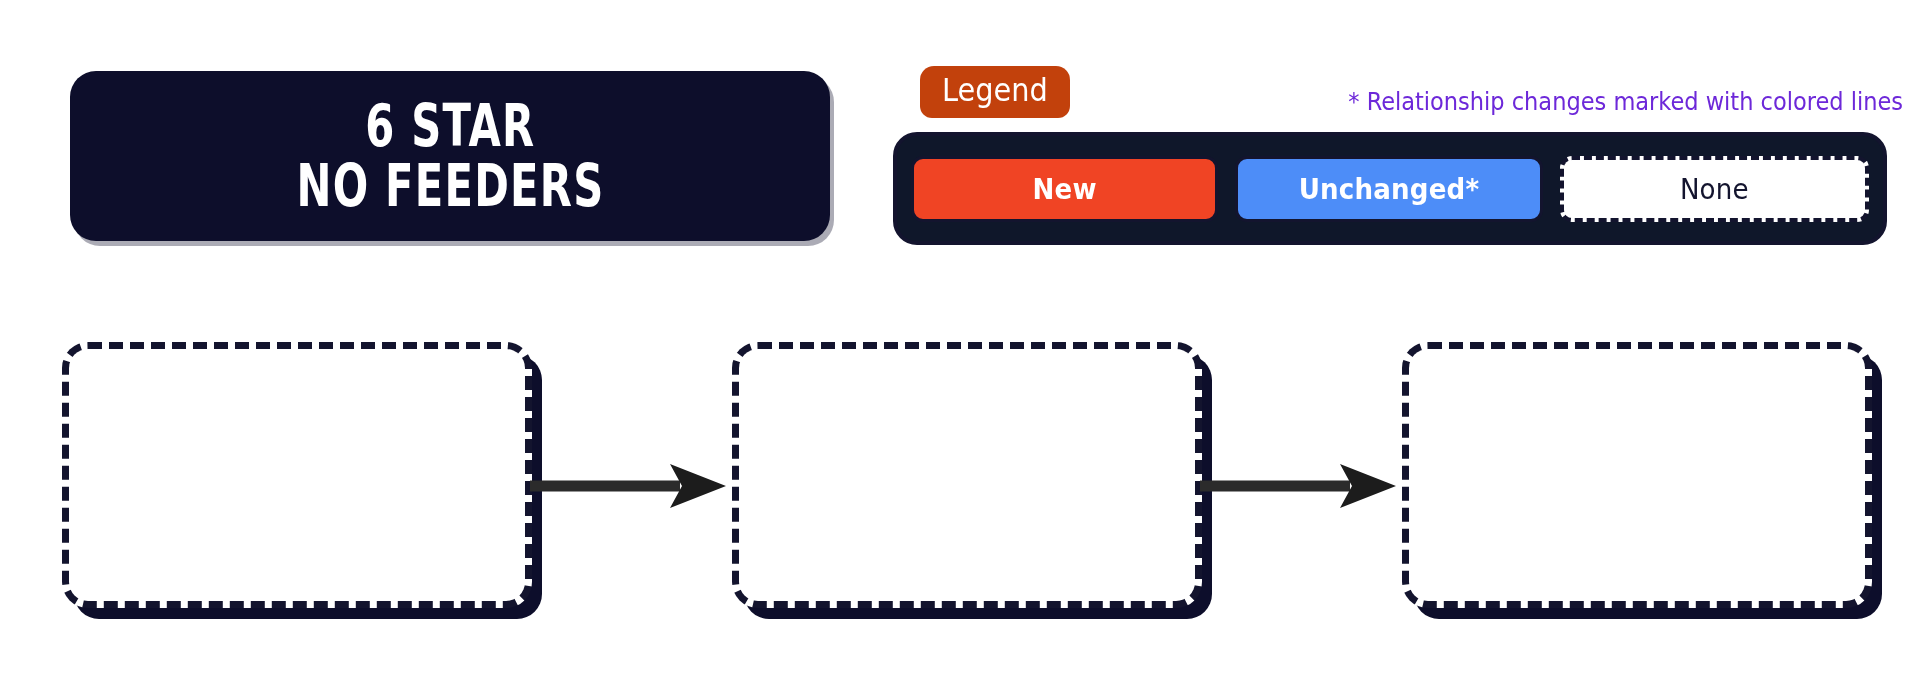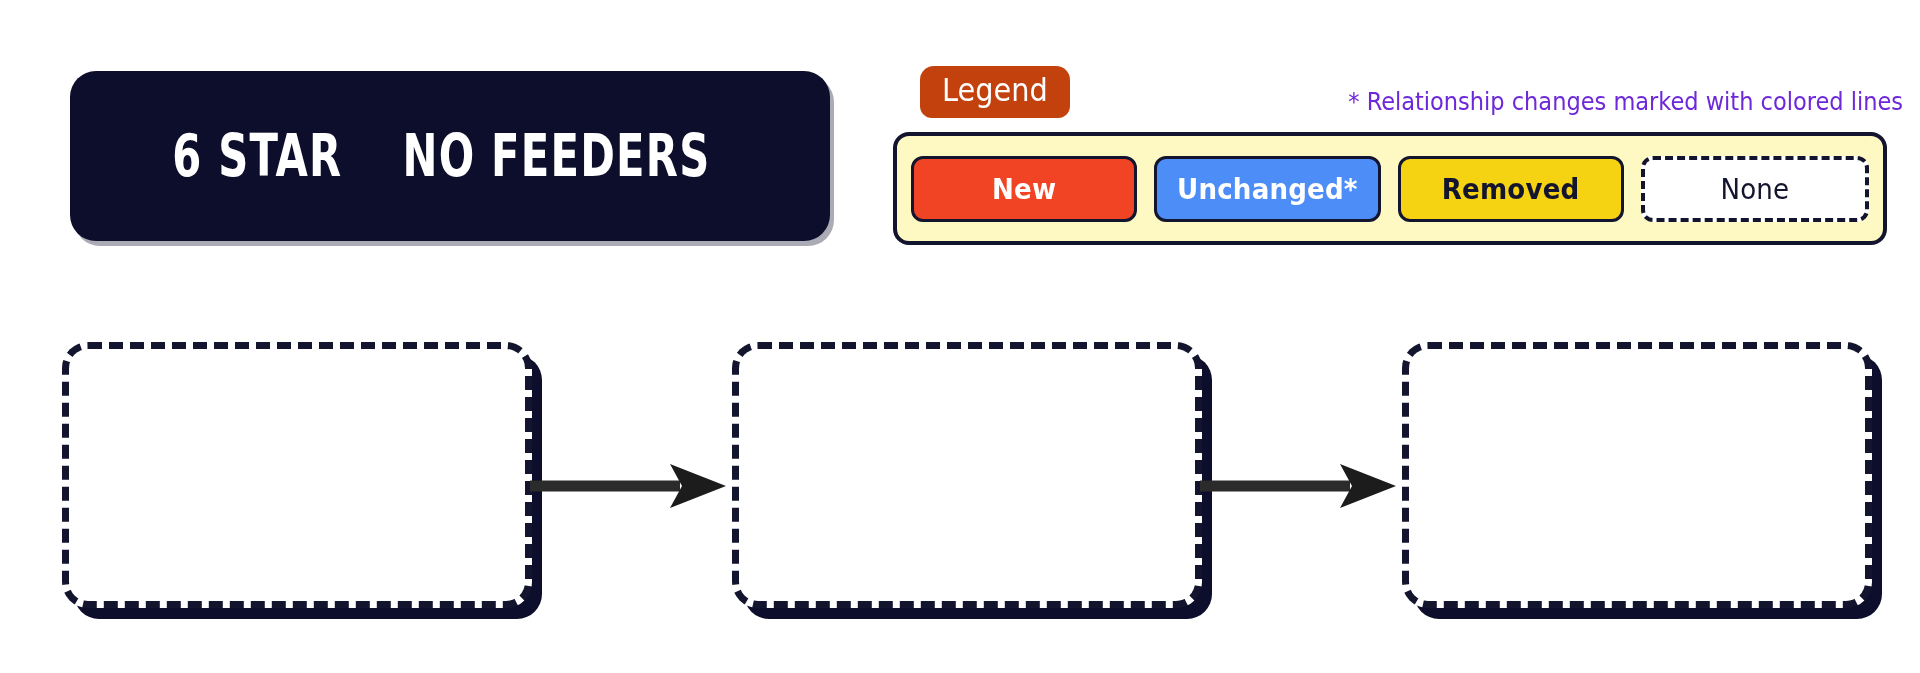"6 STAR" #title-banner { flex-direction: row -> column }
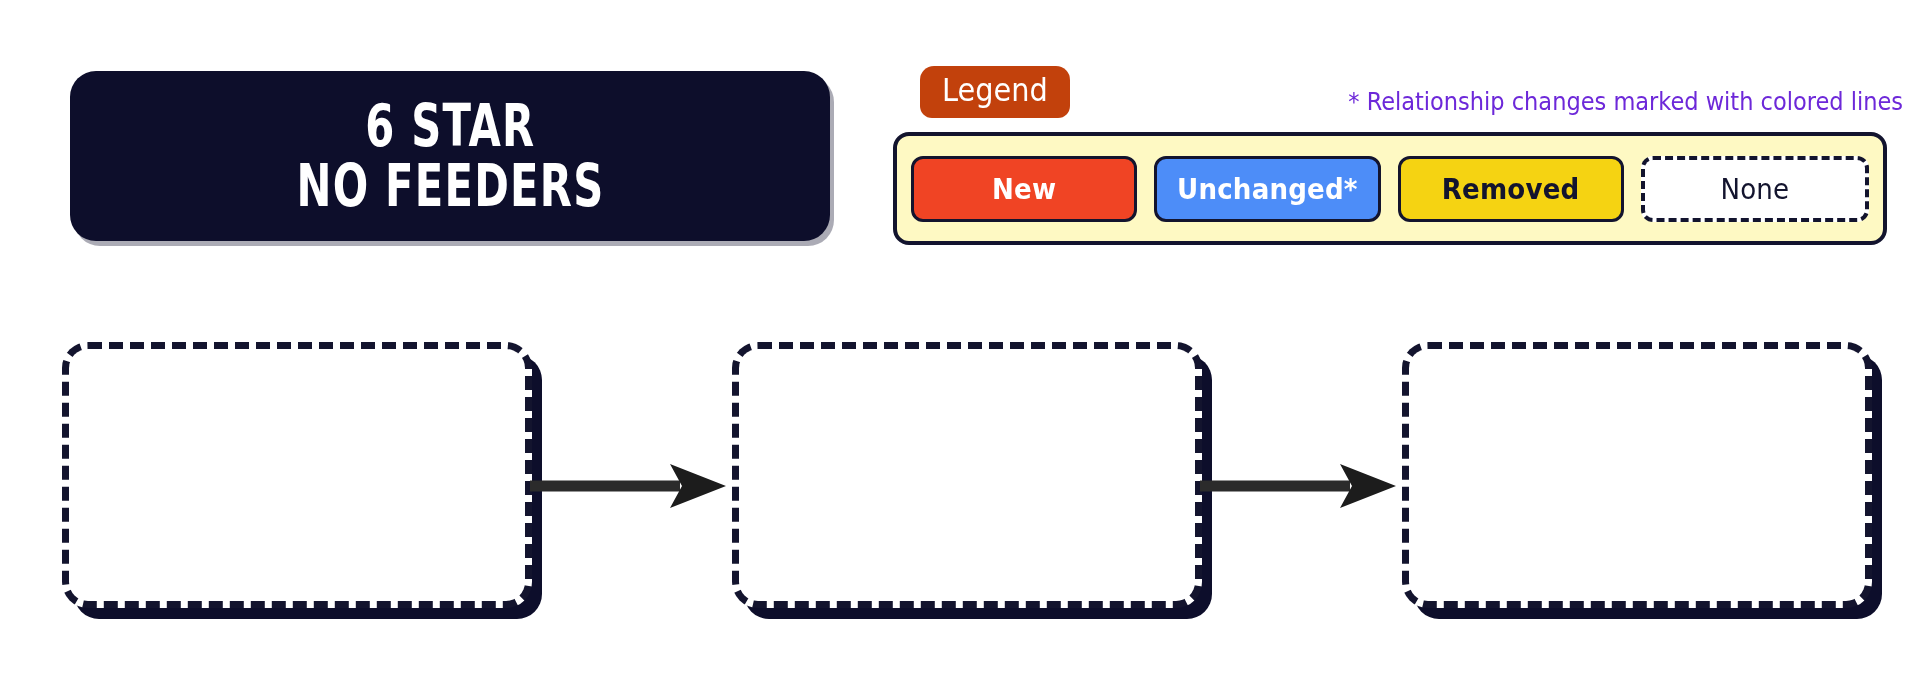"New" #legend-box { background: #fef9c3 -> #0f172a; border-radius: 16px -> 24px }
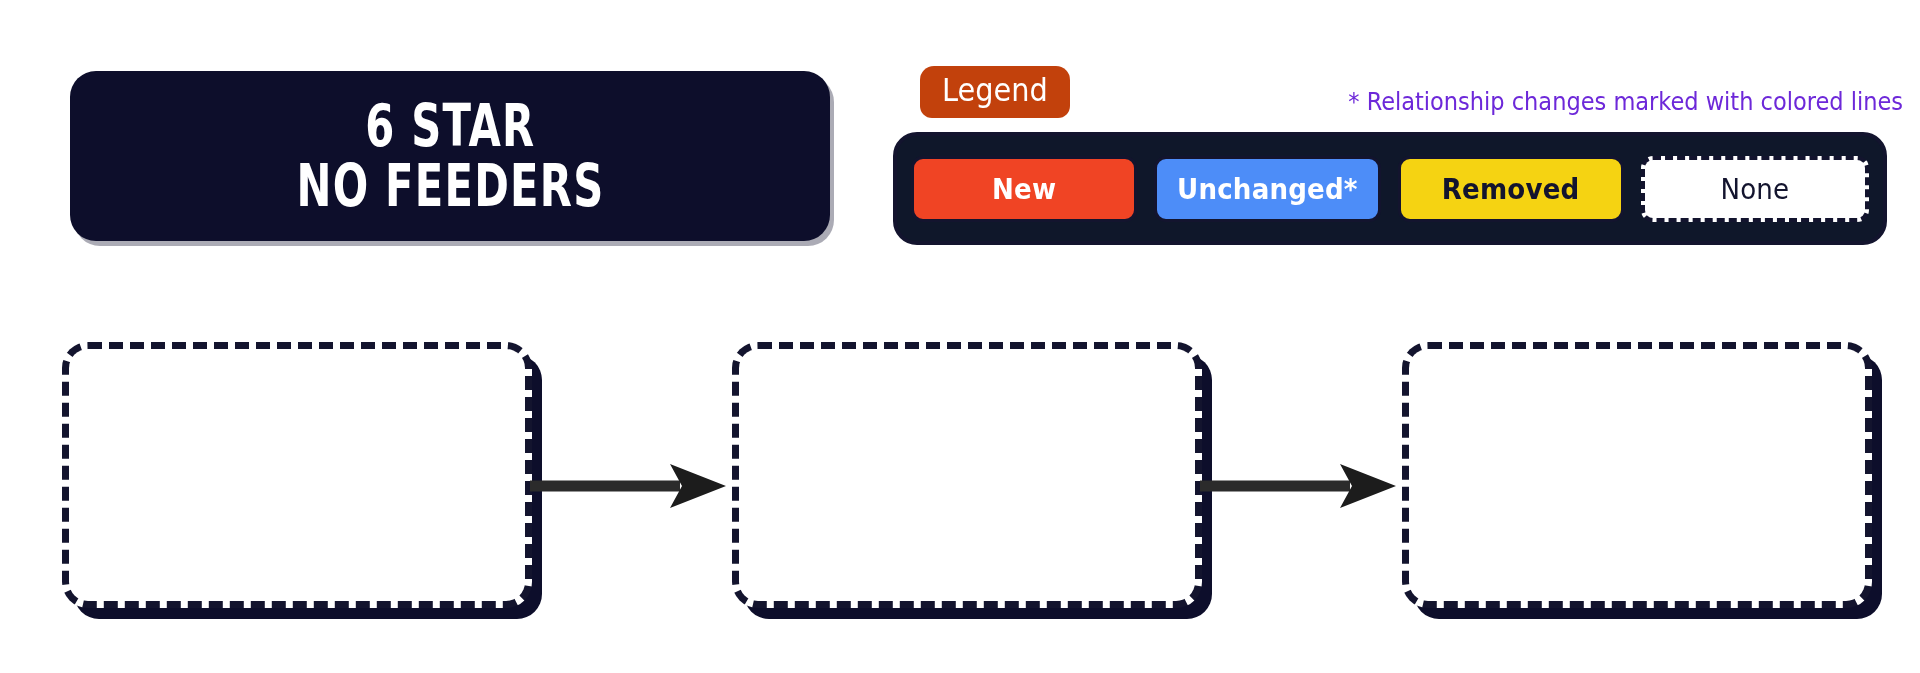"Removed" div.legend-chip { html: <div>Removed</div> -> none }
